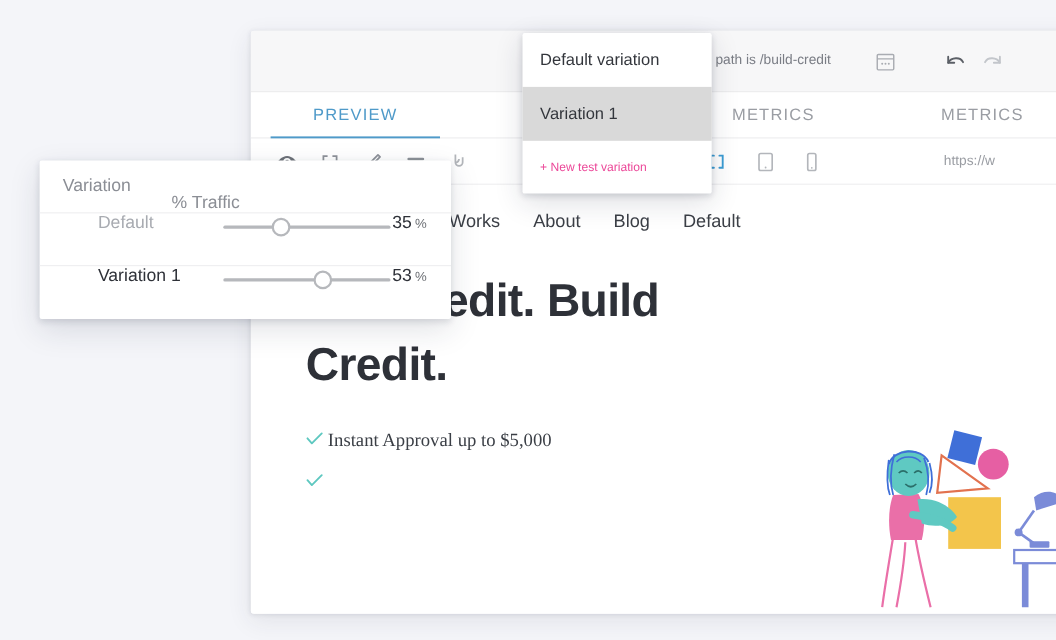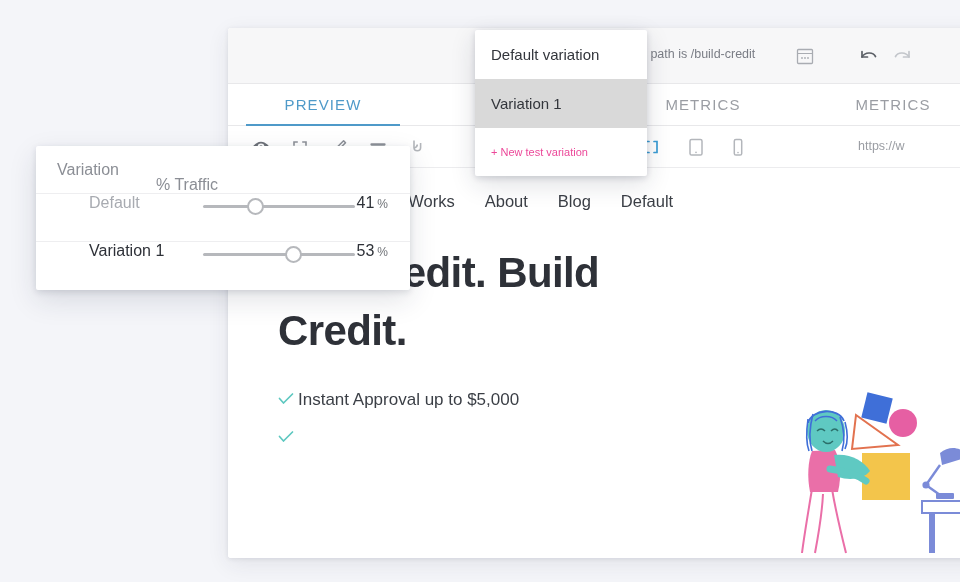"41" span { text: 41 -> 35 }
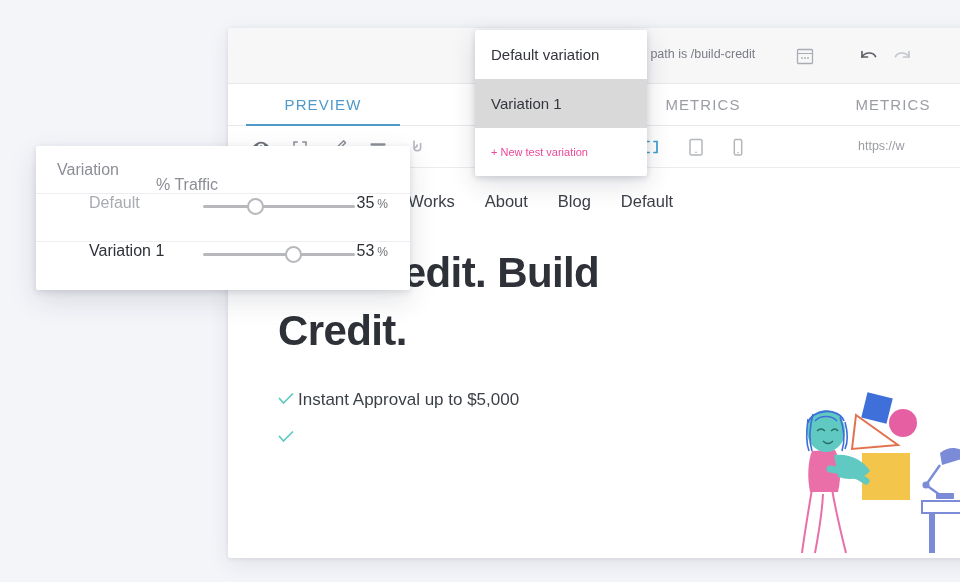"Instant Approval up to $5,000" .btext { font-family: none -> Liberation Serif, serif }
